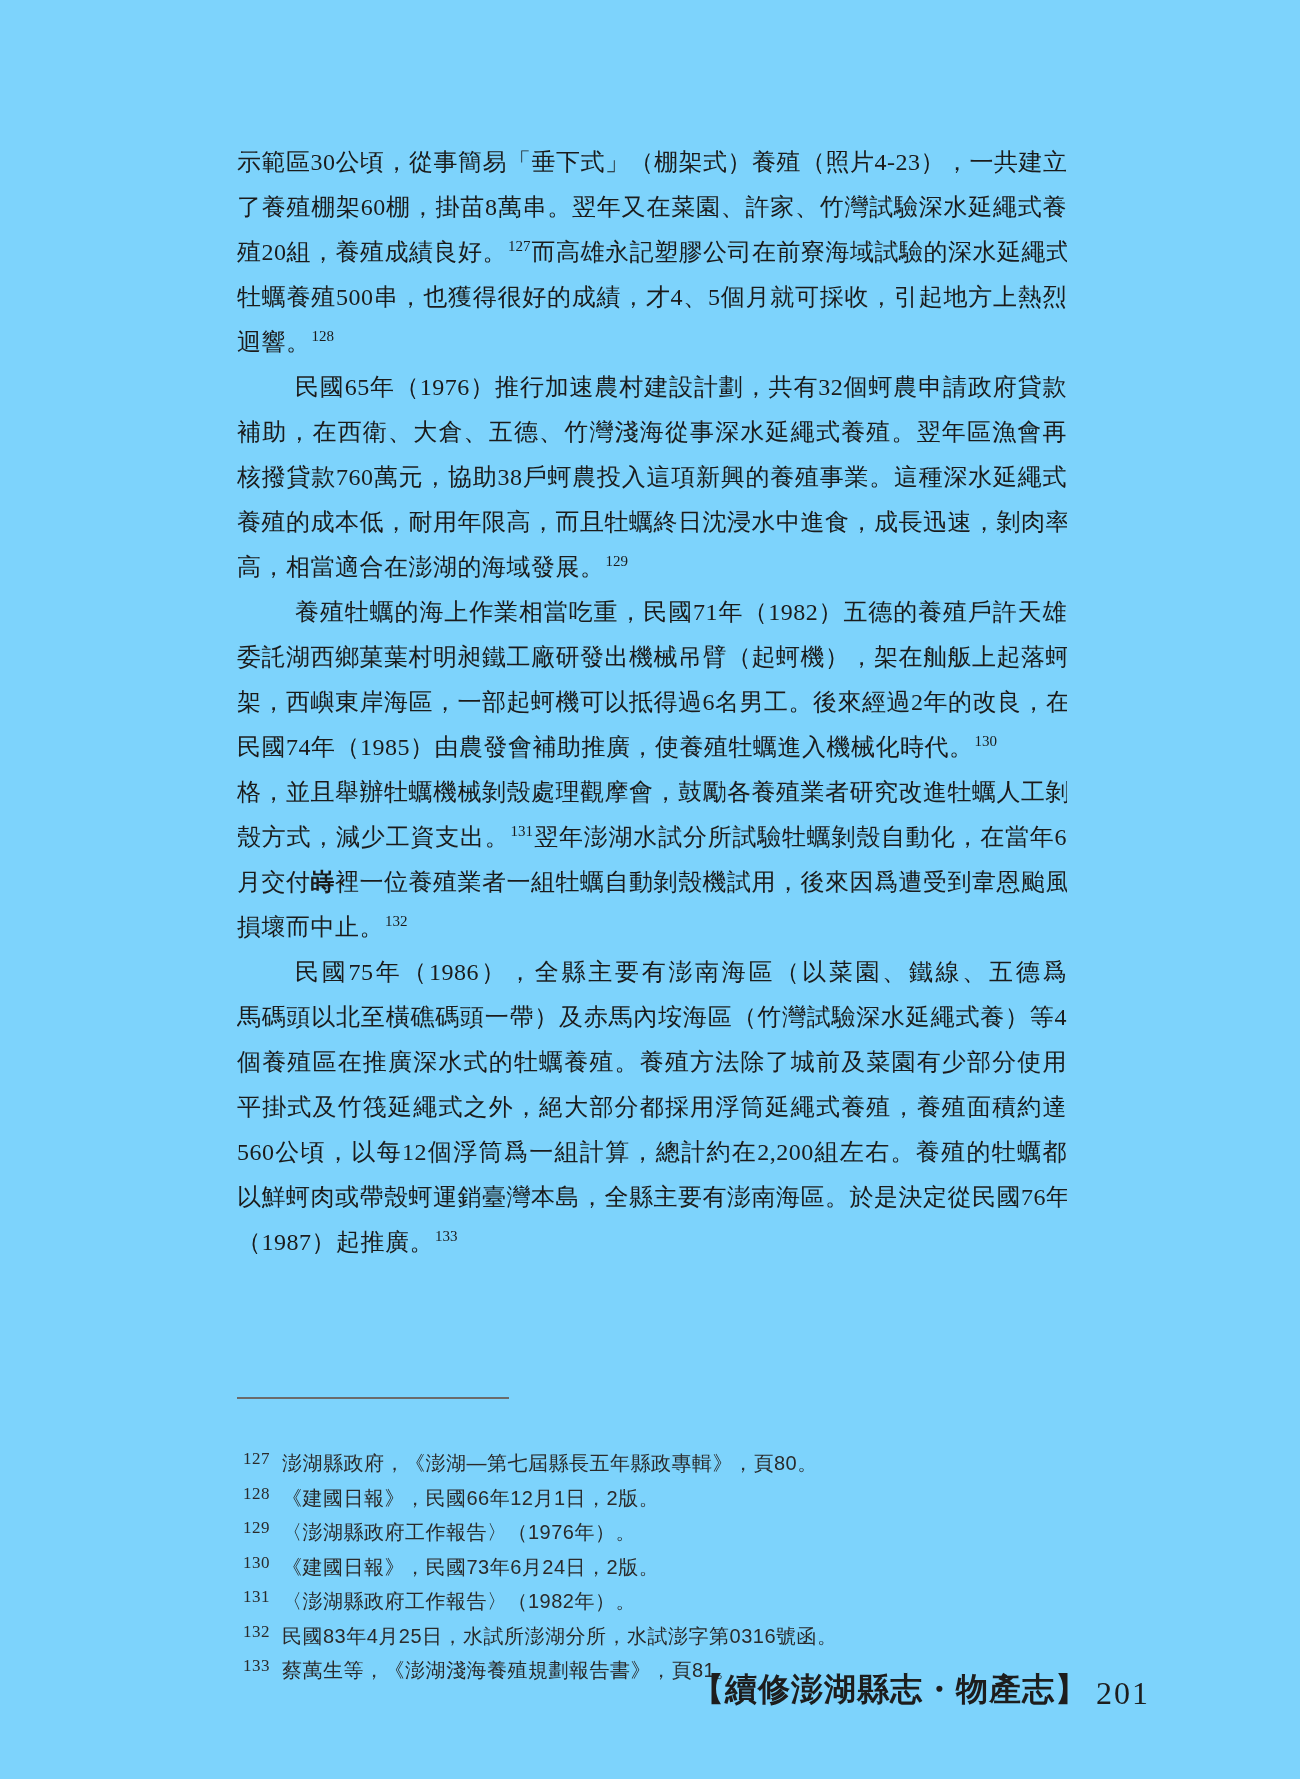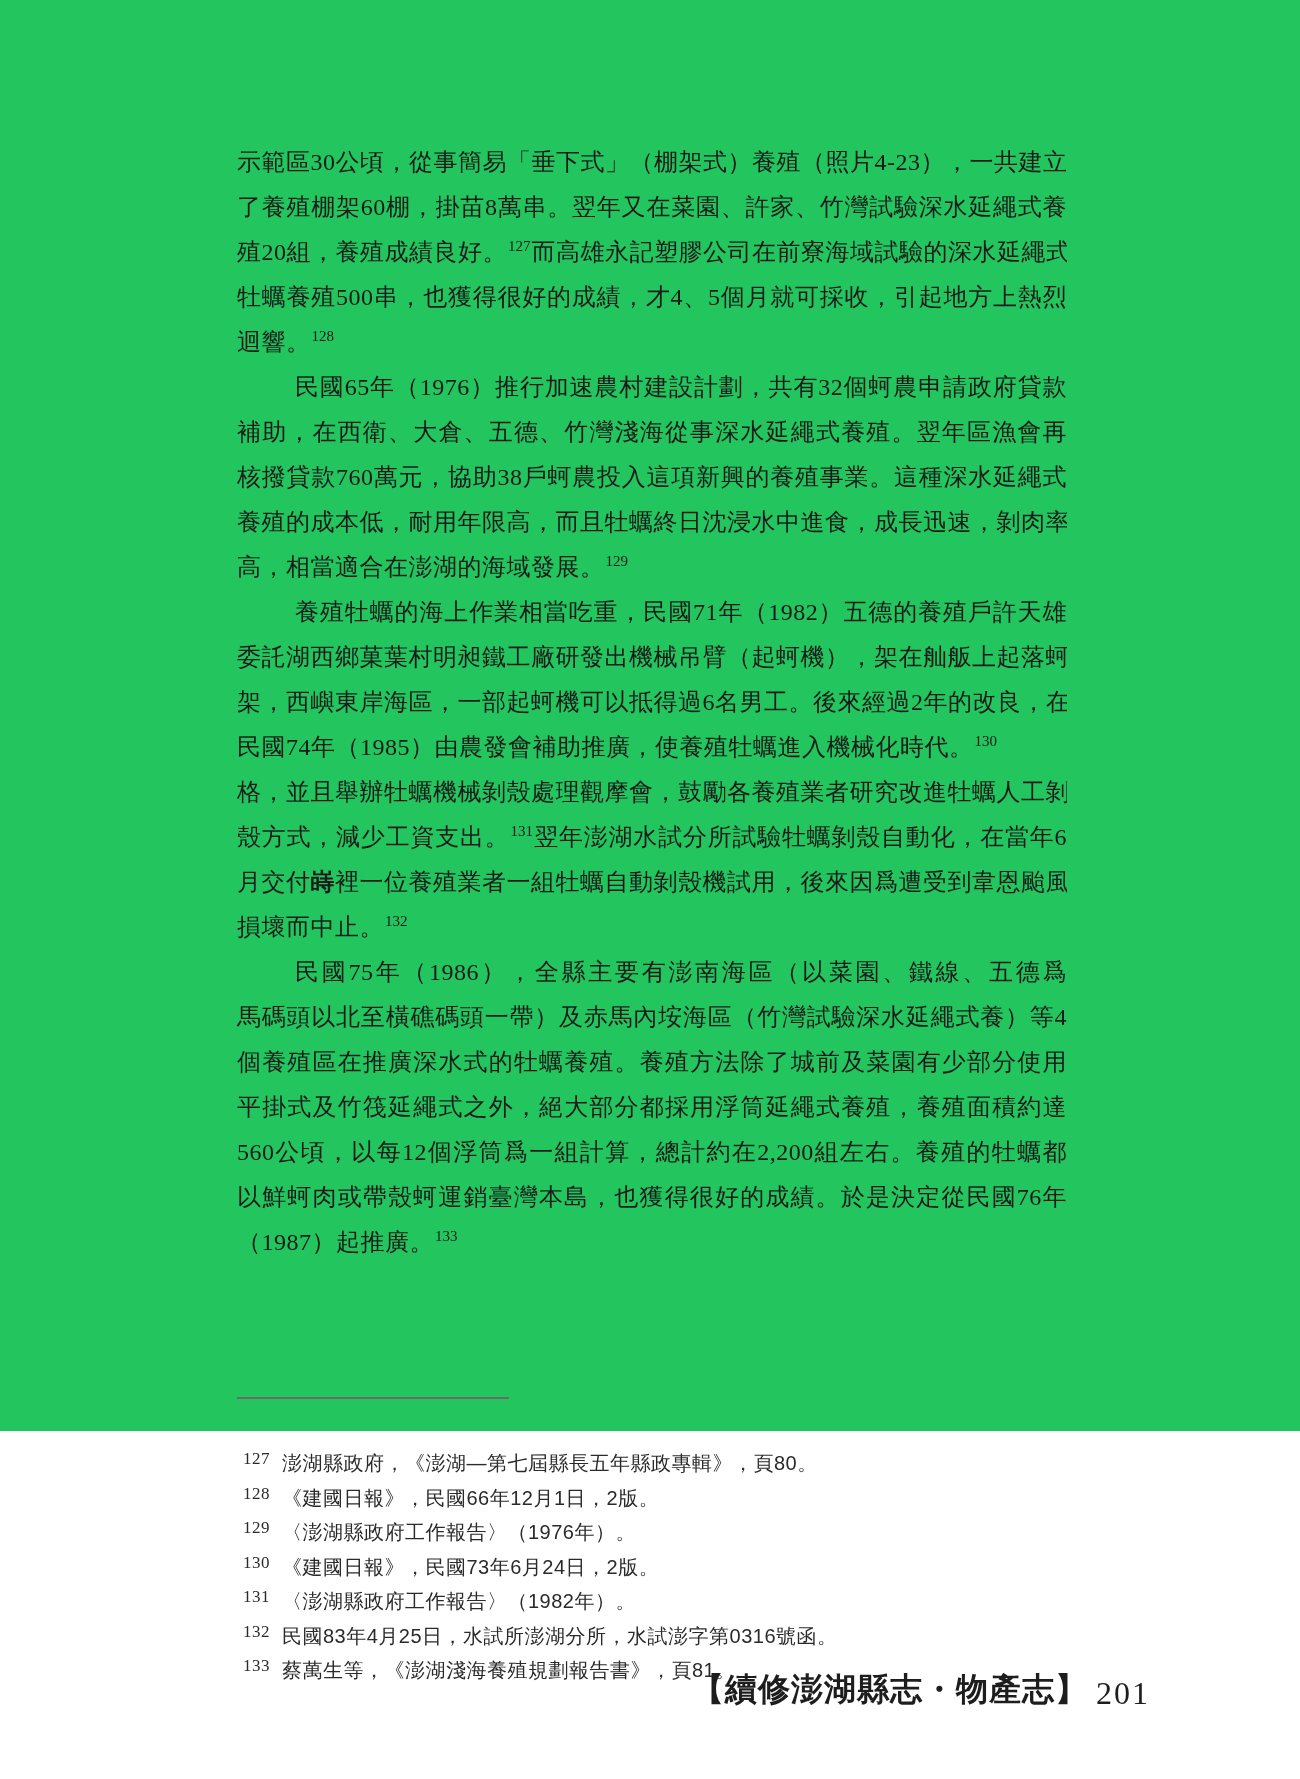"示範區30公頃，從事簡易「垂下式」（棚架式）養殖（照片4-23），一共建立" .page { background: #22c55e -> #7dd3fc; height: 1431px -> 1779px }
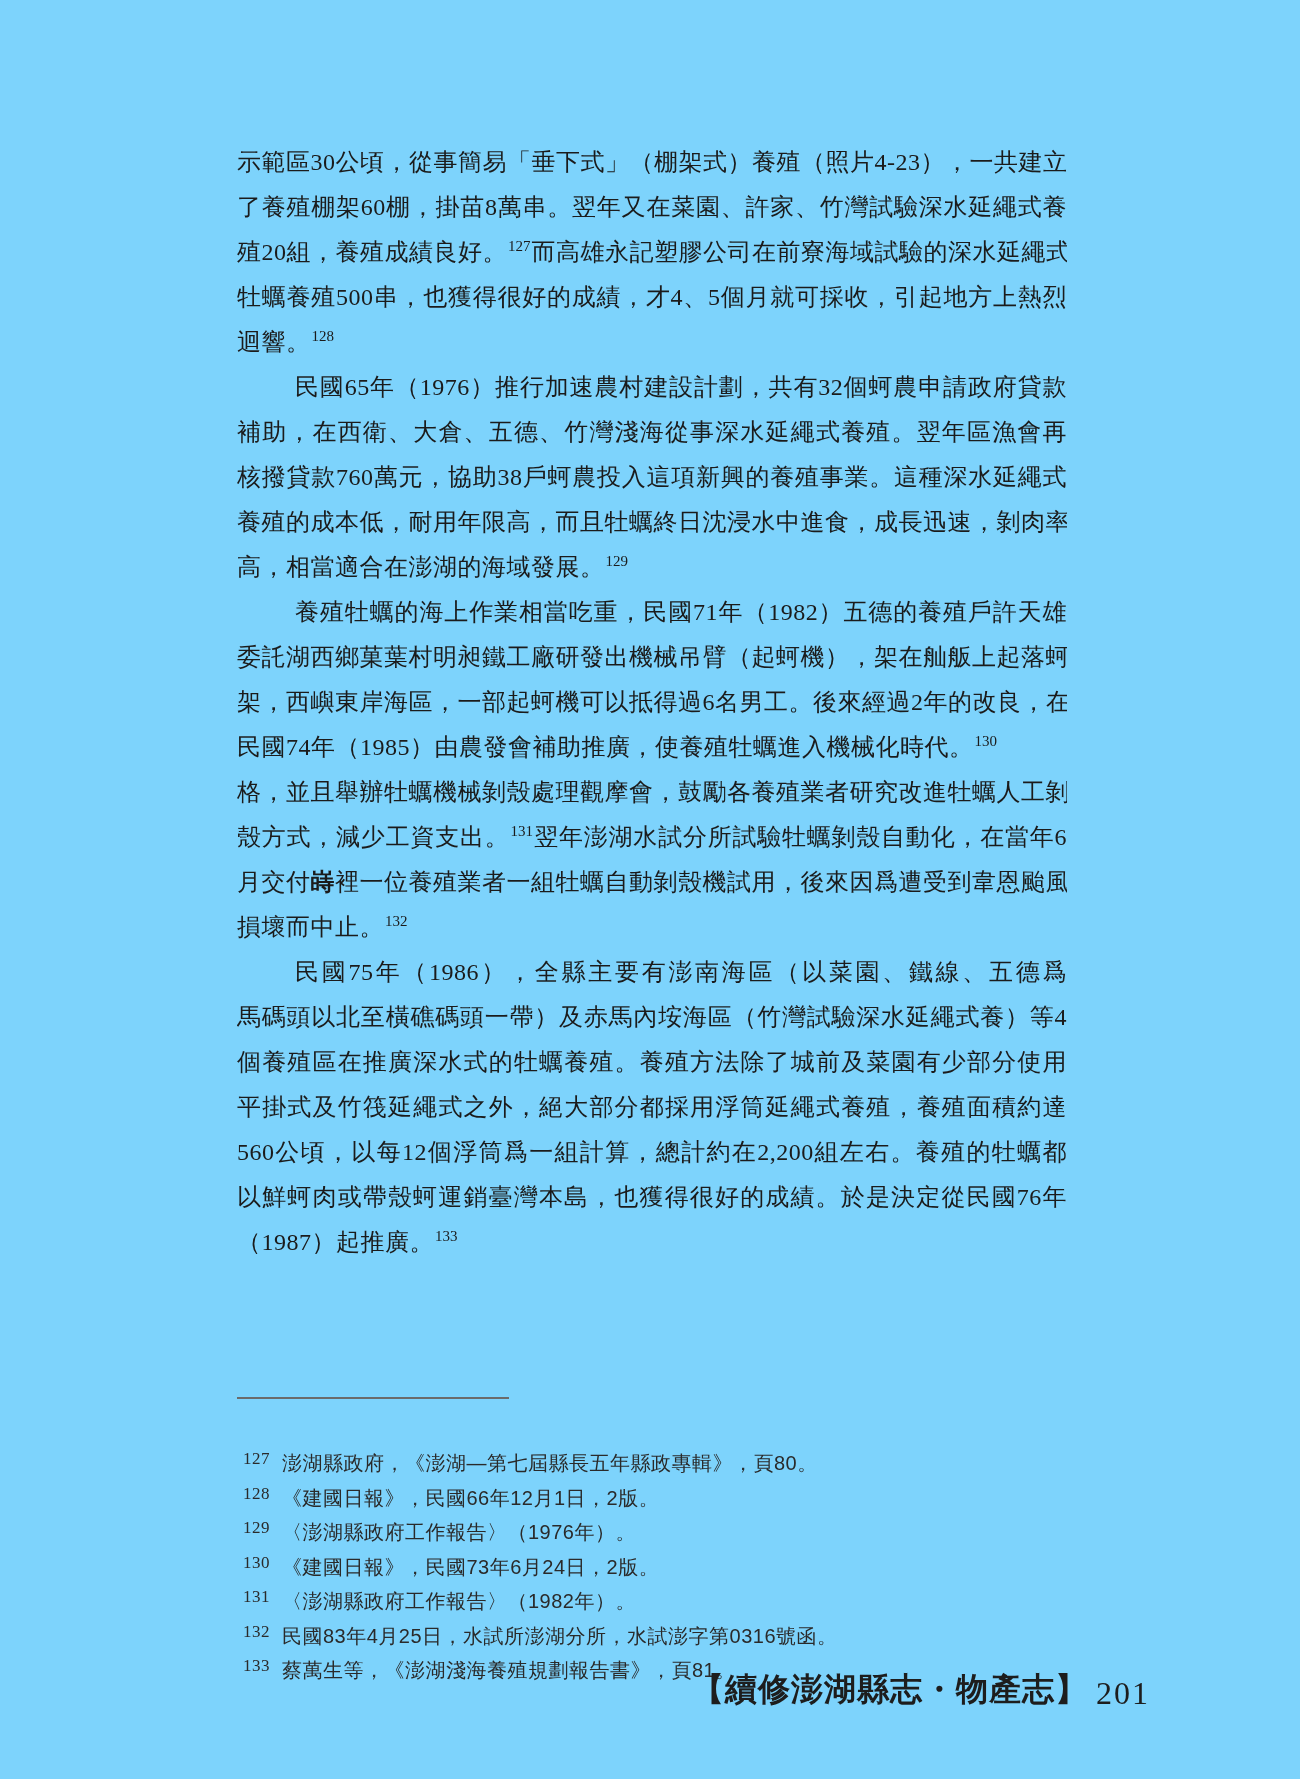"以鮮蚵肉或帶殼蚵運銷臺灣本島，也獲得很好的成績。於是決定從民國76年" span { text: 也獲得很好的成績 -> 全縣主要有澎南海區 }
